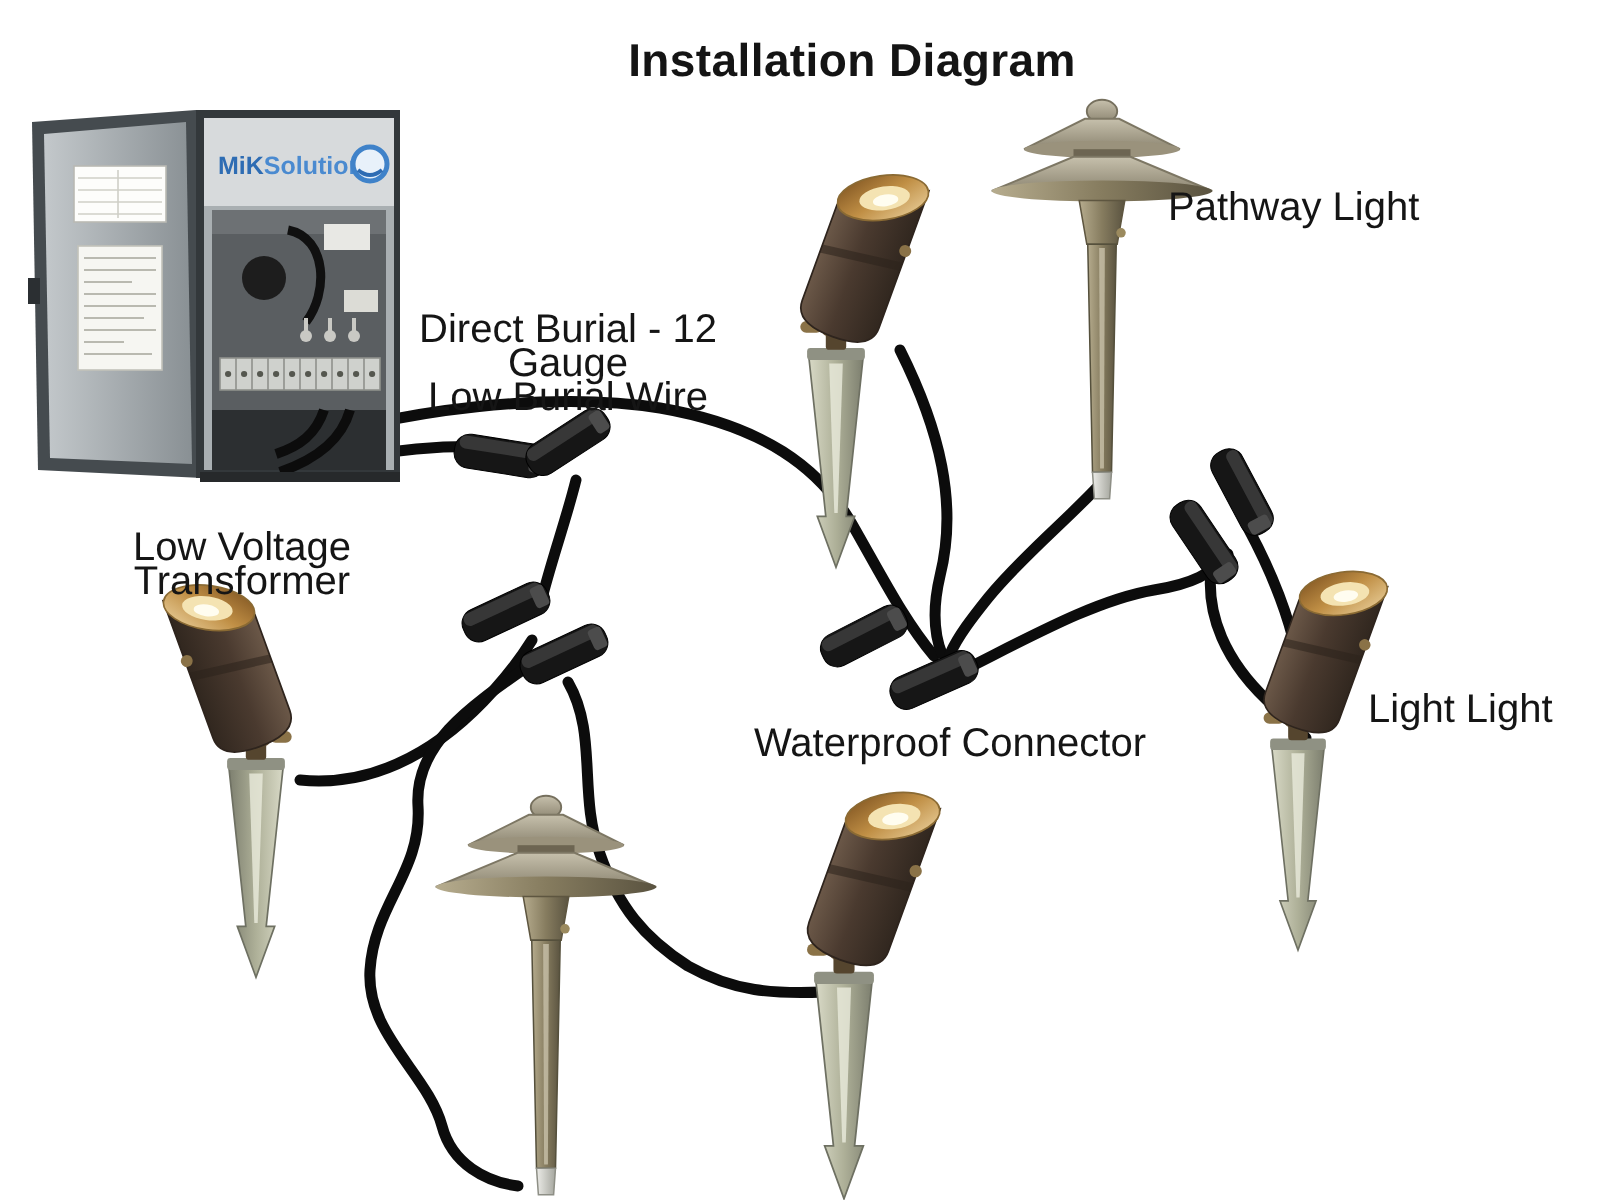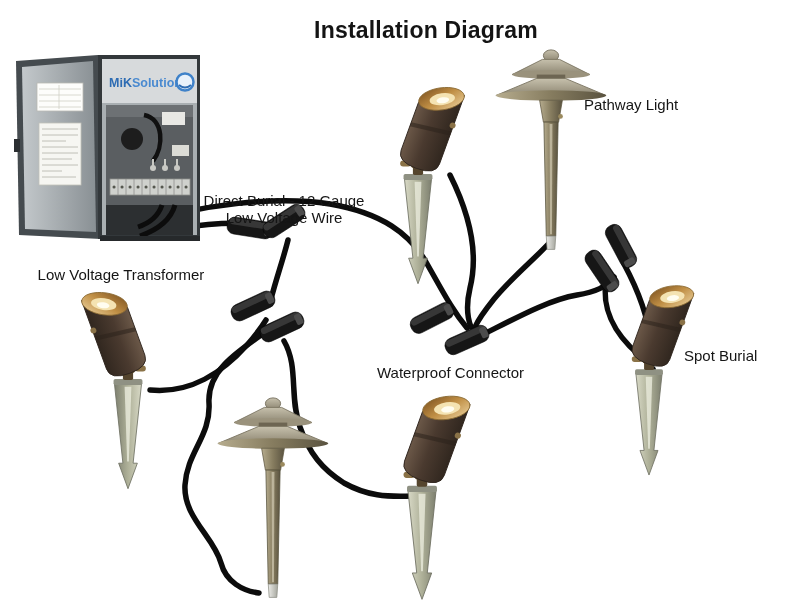"Pathway Light" .lbl { font-size: 15px -> 20px }
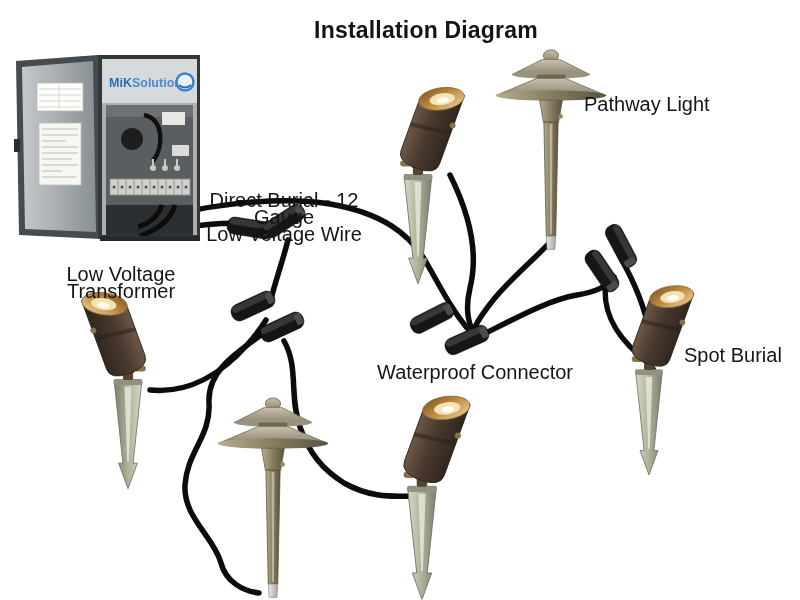"Direct Burial - 12 Gauge" div.lbl { margin-top: 35px -> none }
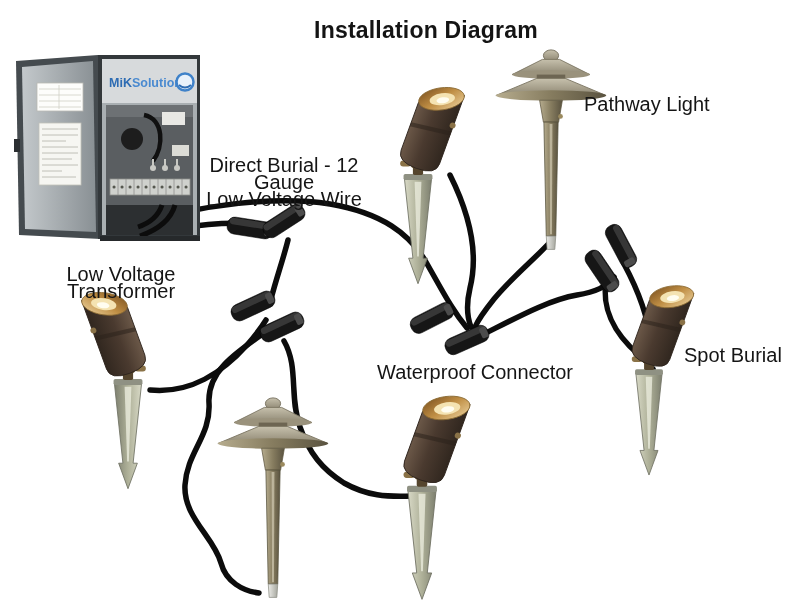"Low Voltage Wire" div { text: Voltage -> Burial }
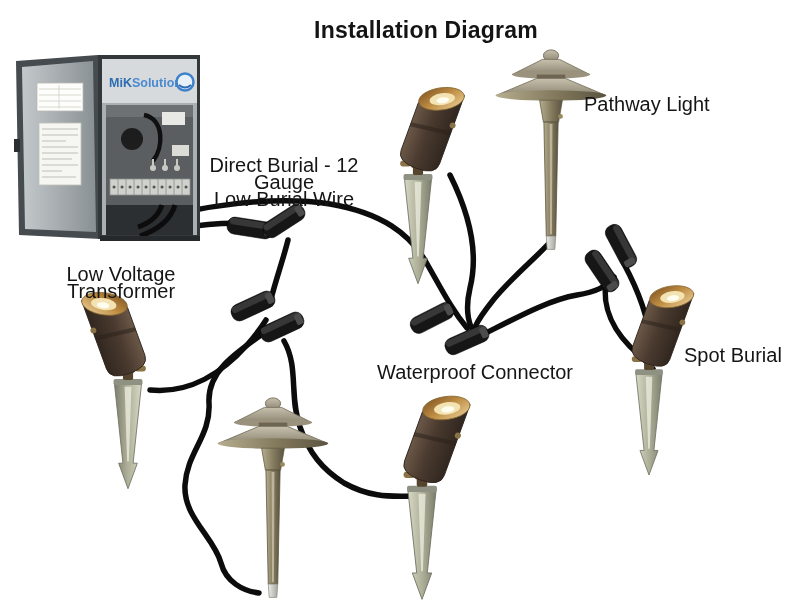"Spot Burial" div.lbl { text: Spot Burial -> Light Light }
